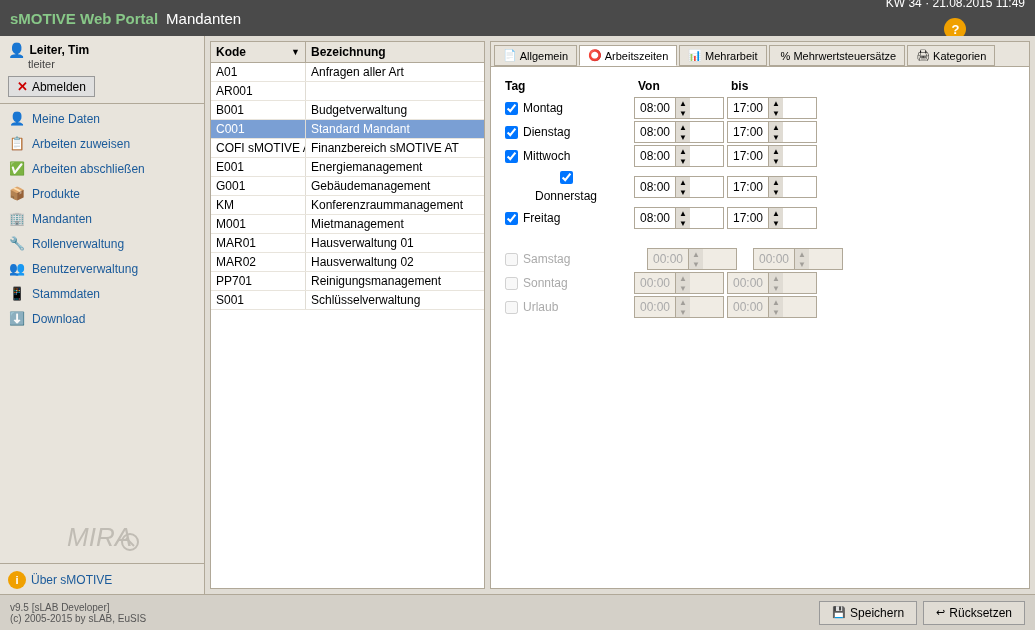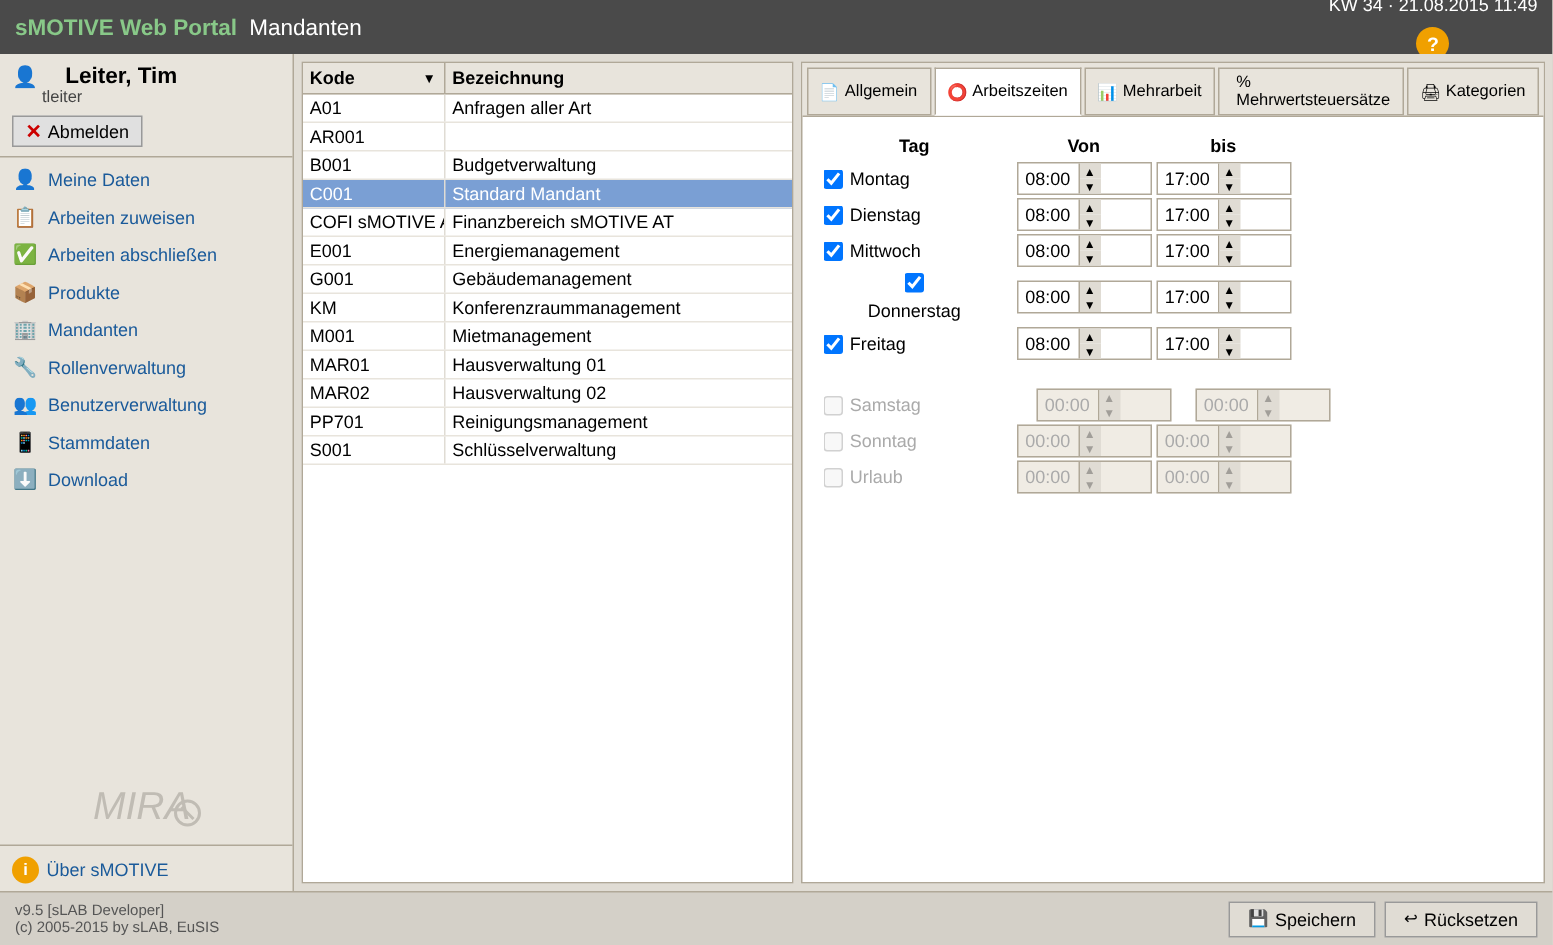"Leiter, Tim" span { font-size: 15px -> 12px; margin-left: 14px -> none }
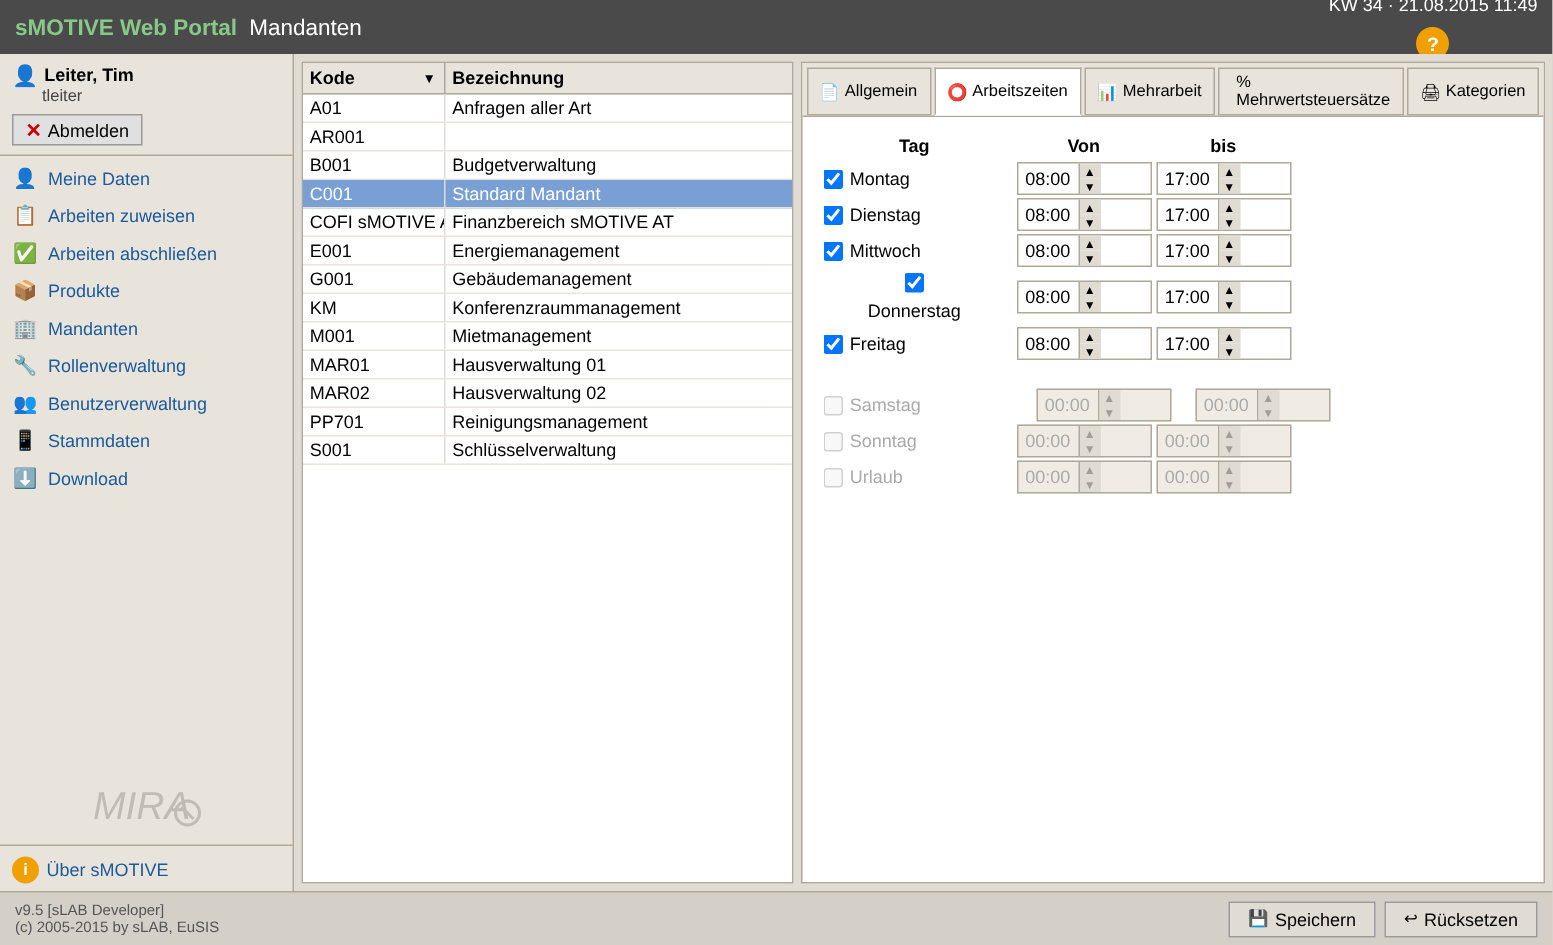"Kode" div { width: 328px -> 275px }
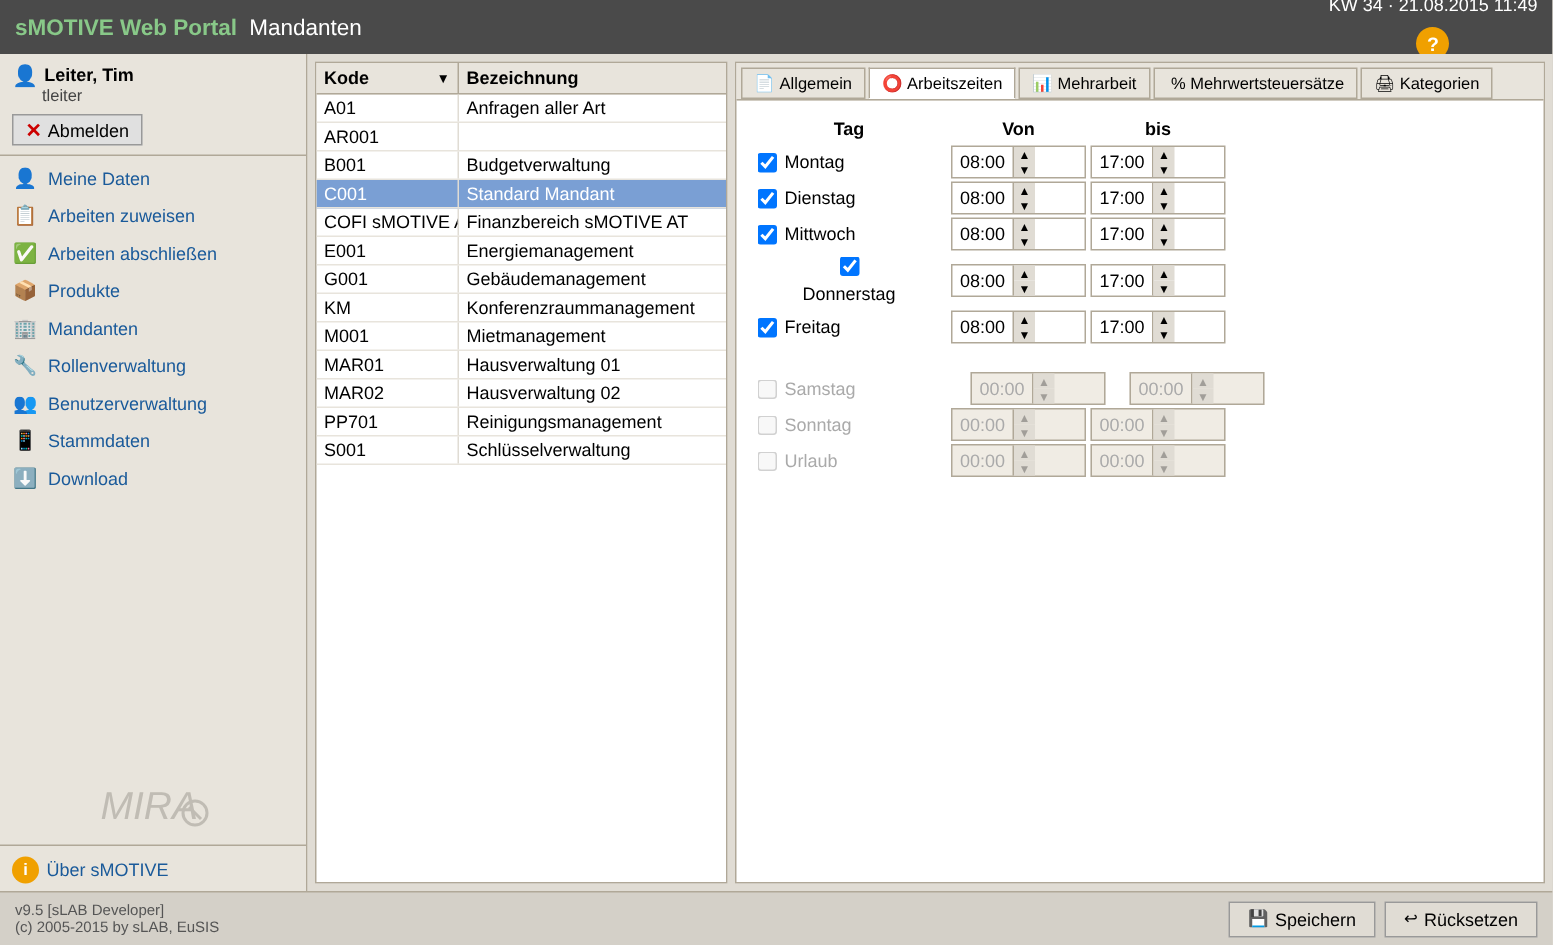"Tag" div { text-align: center -> none }
